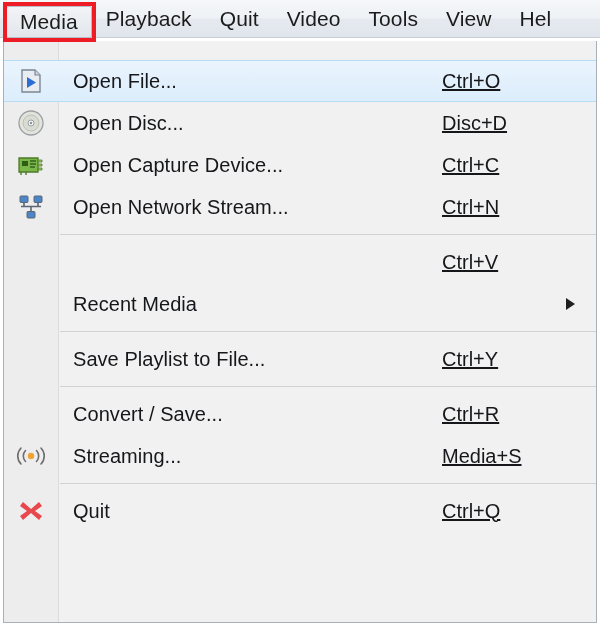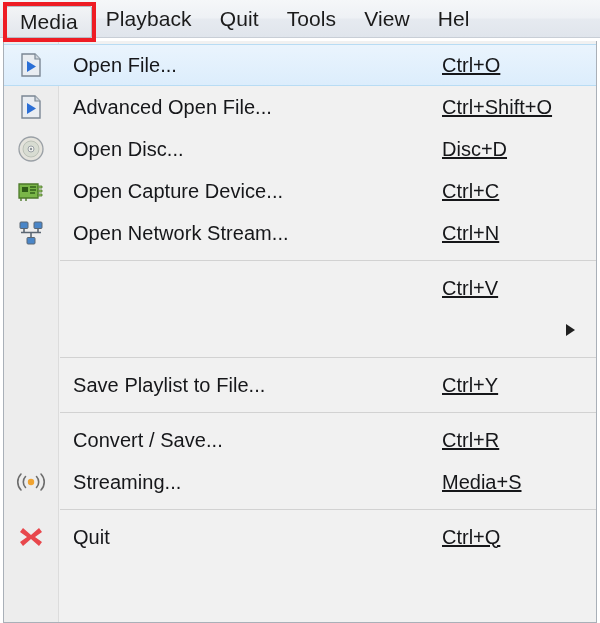"Video" div.menubar-item { html: none -> <div> <span>Video</span> </div> }
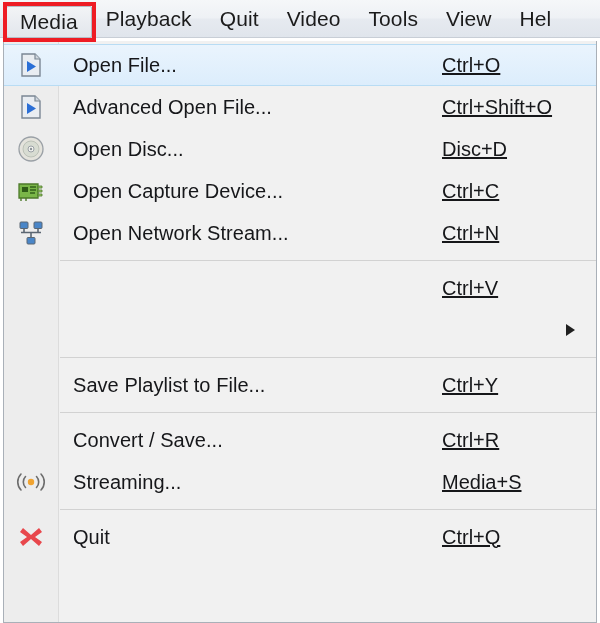"Open File..." .menu-row.selected { margin-top: none -> 16px }
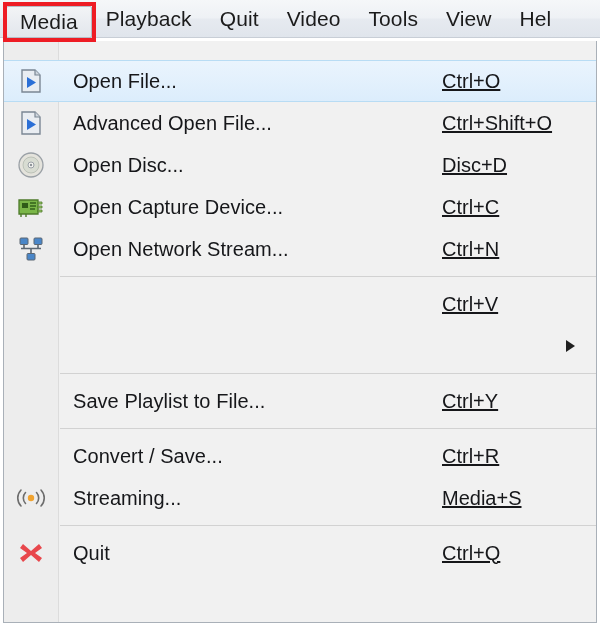"Advanced Open File..." div.menu-row { html: <div> <span> <svg> <path></path> <path></path> <path></path> </svg> </span> <span>Advanced Open File...</span> <span>Ctrl+Shift+O</span> </div> -> none }
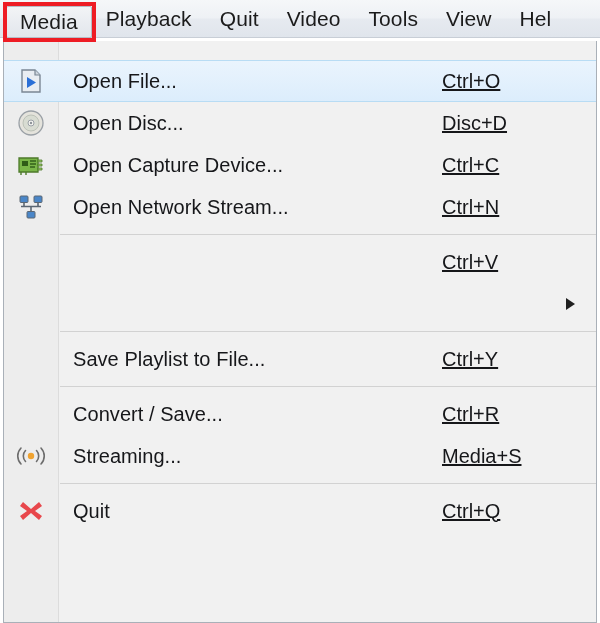"Recent Media" span.row-label { html: none -> <span>Recent Media</span> }
